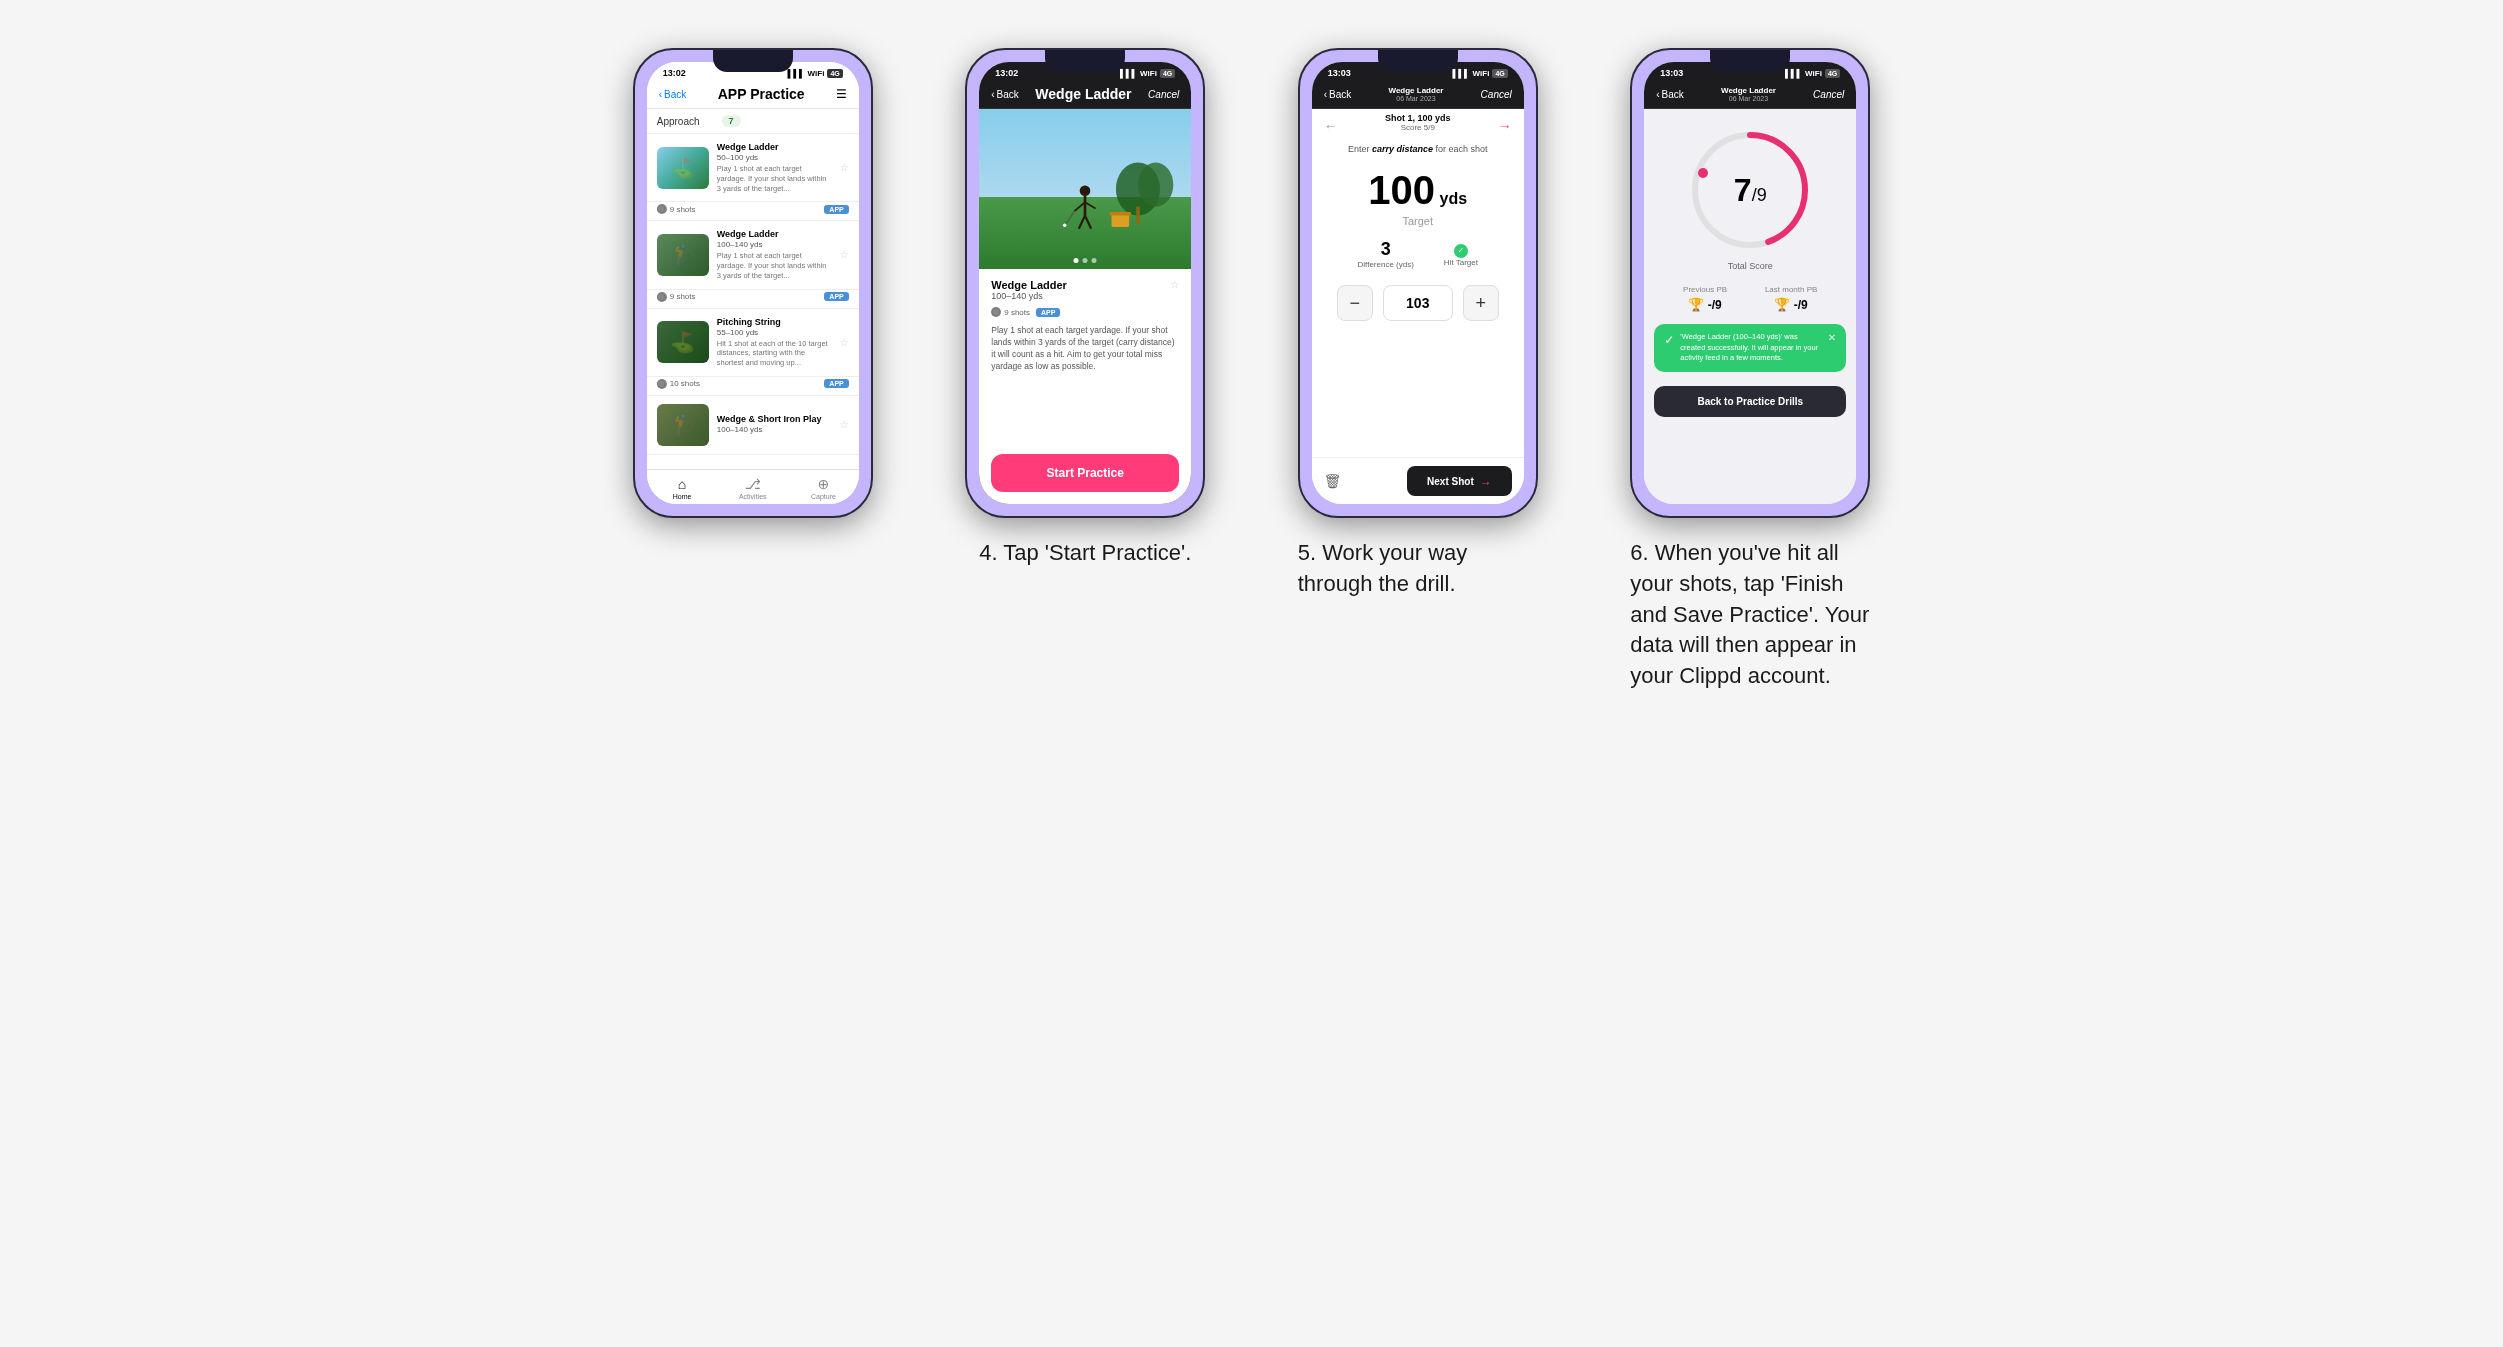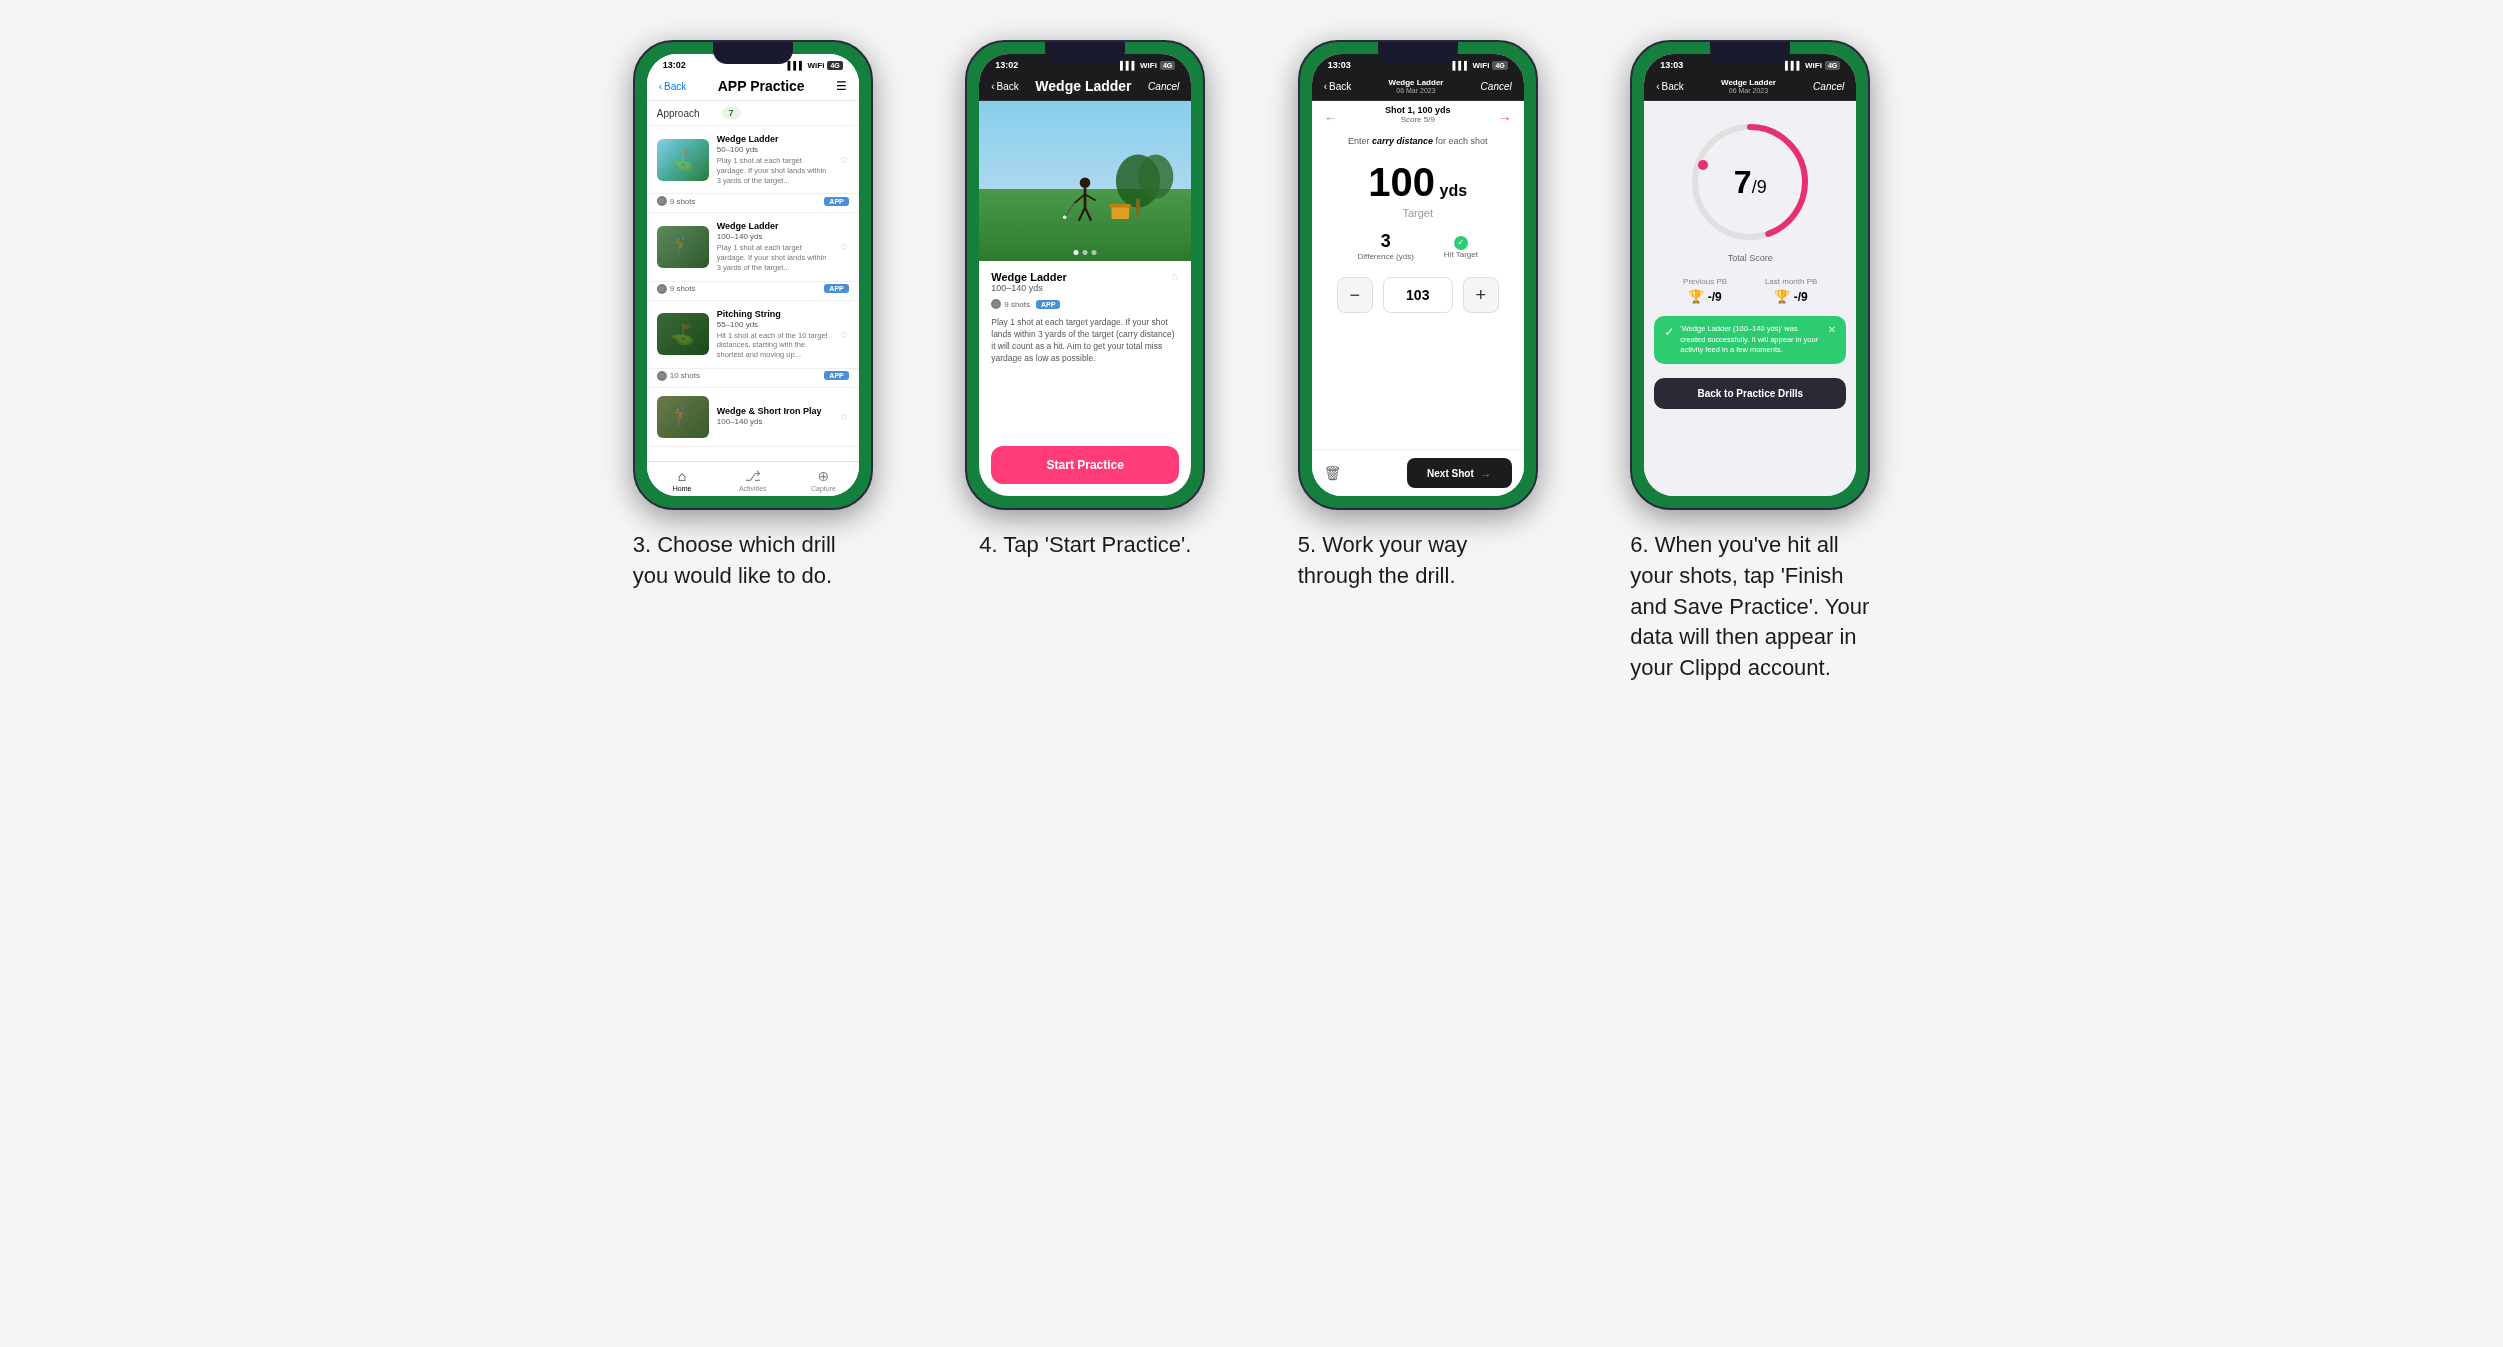"13:02" .phone { background: #15803d -> #c4b5fd; margin-top: none -> 8px }
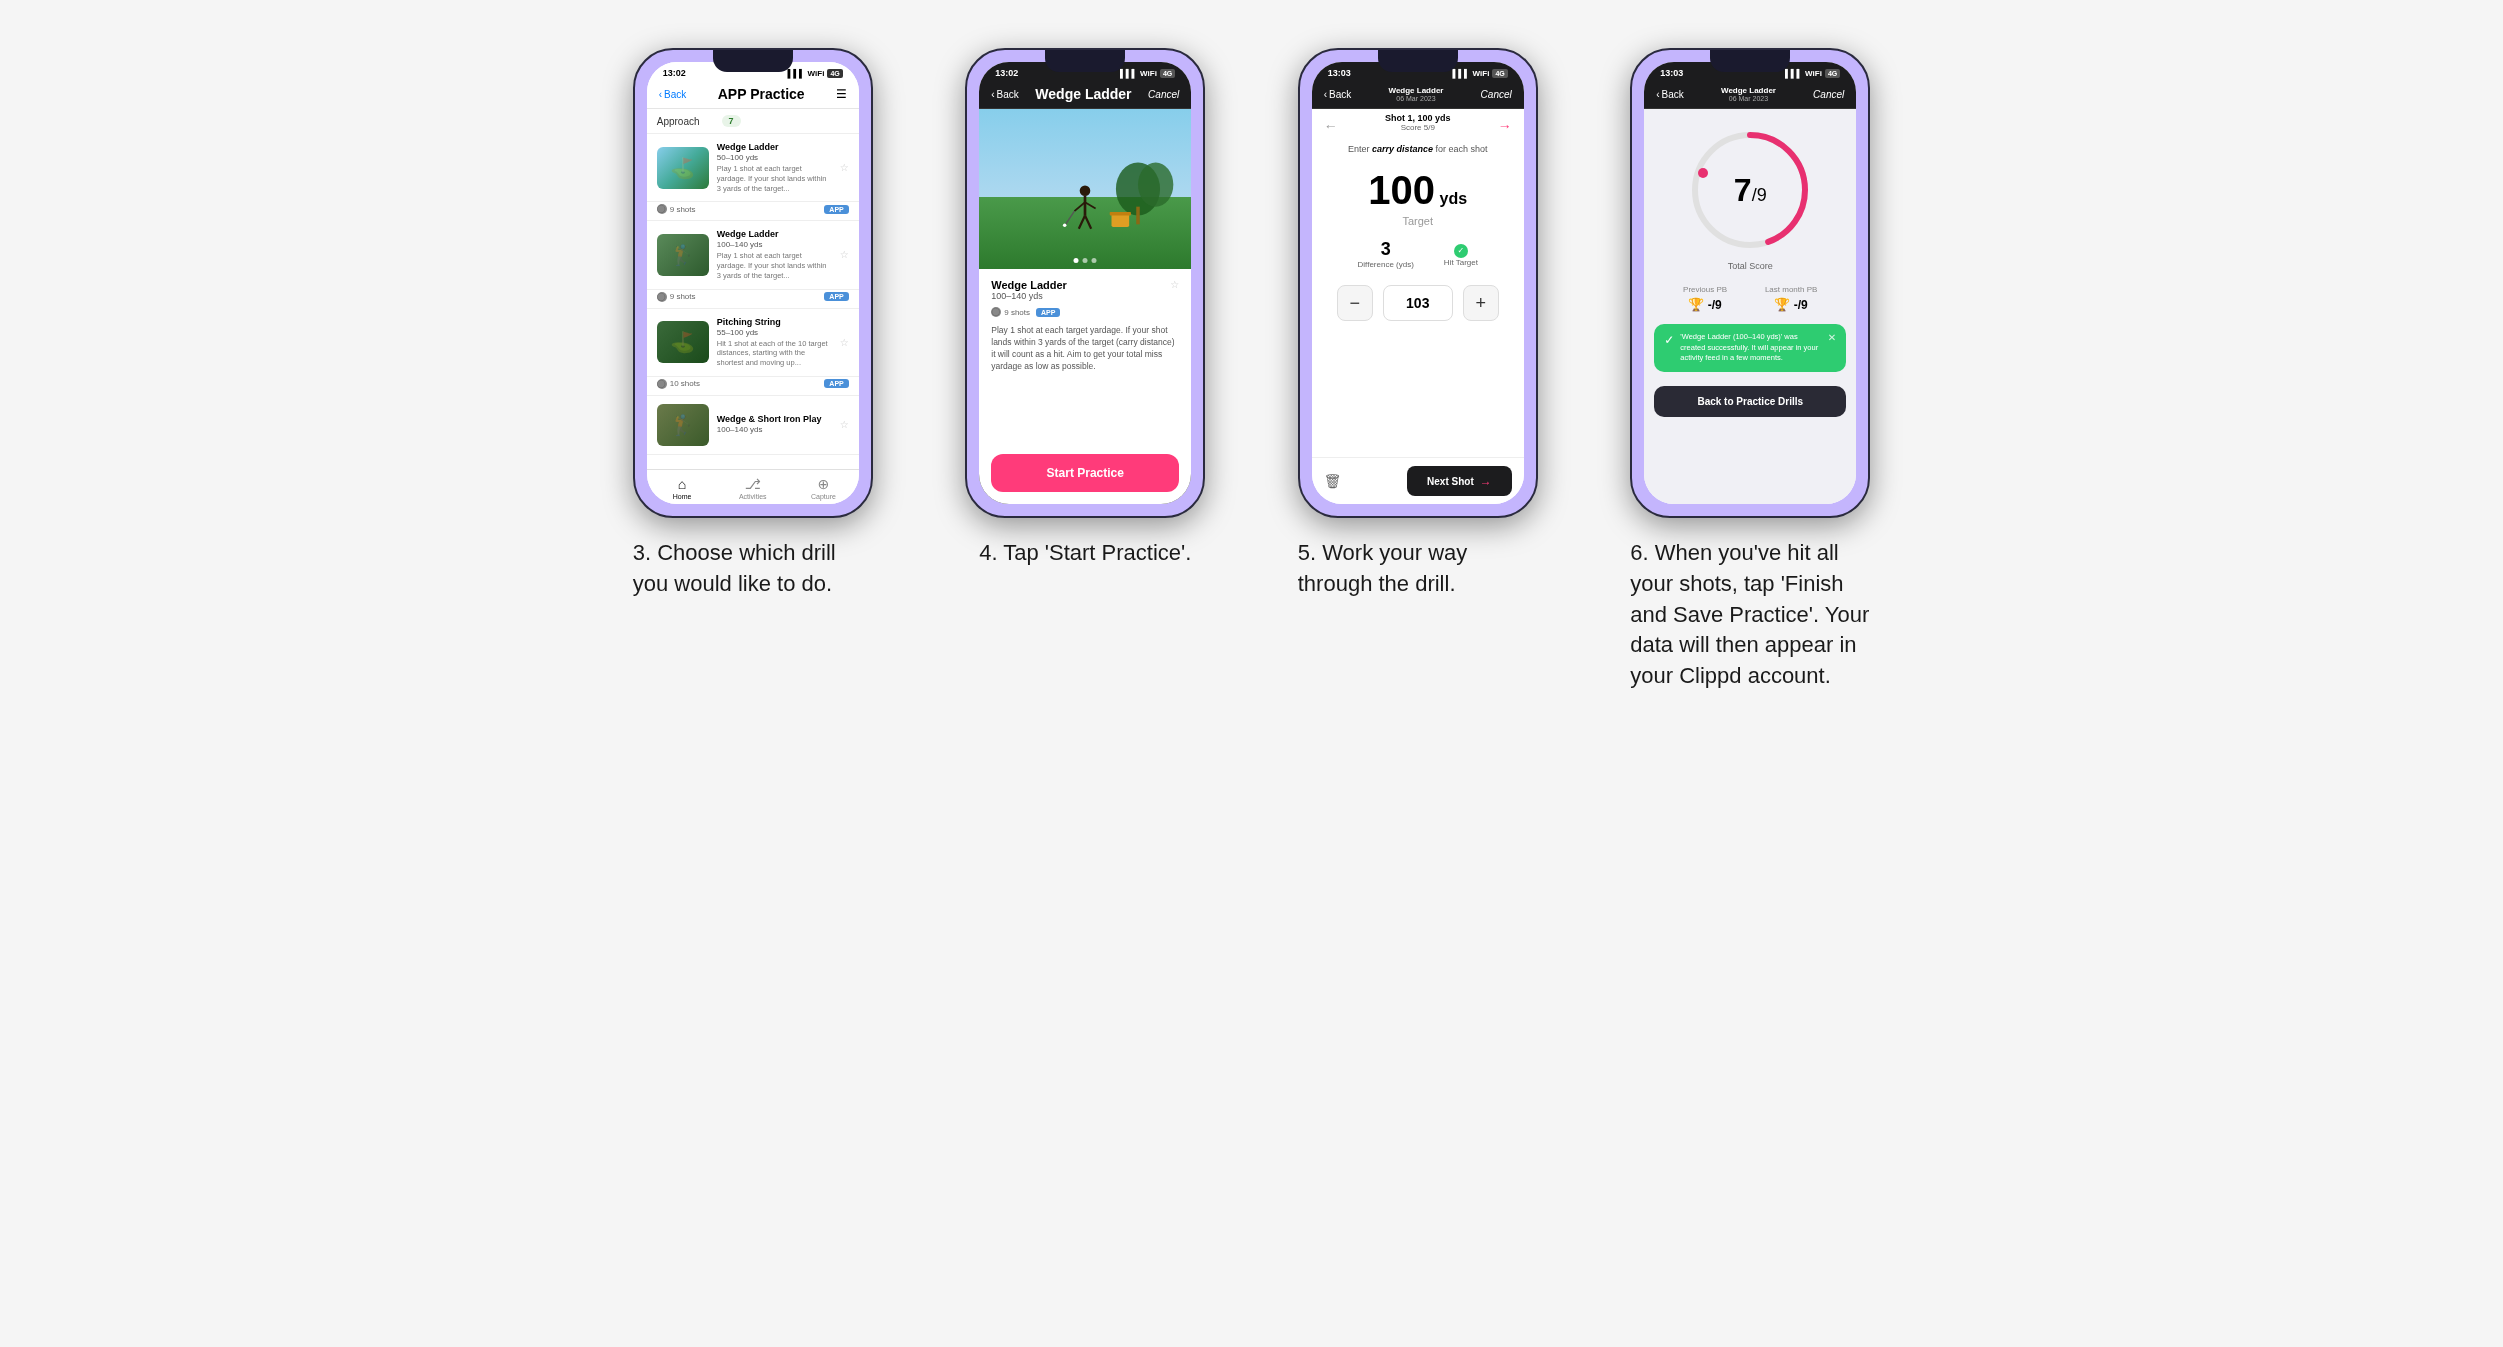"3. Choose which drill you" p.caption { html: <p>3. Choose which drill you would like to do.</p> -> none }
